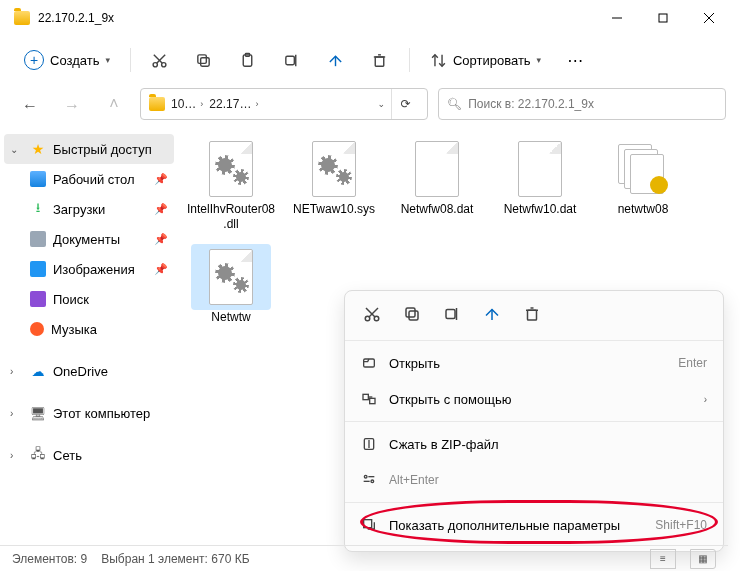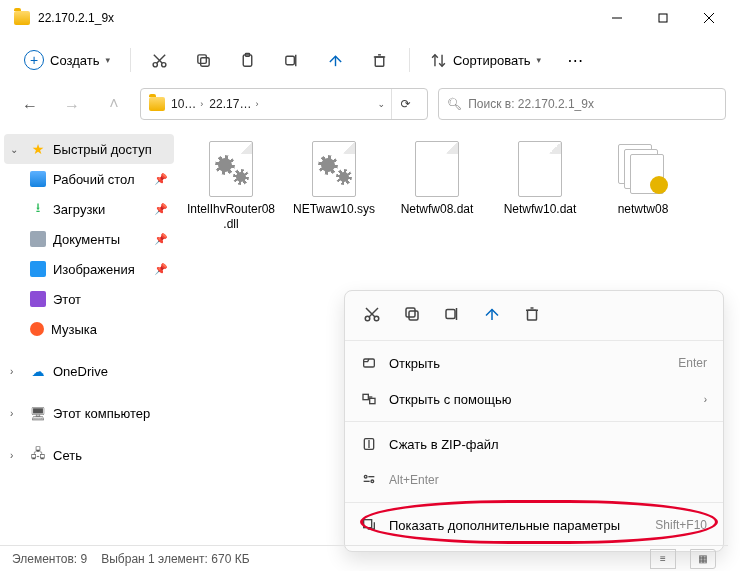"Этот" span { text: Этот -> Поиск }
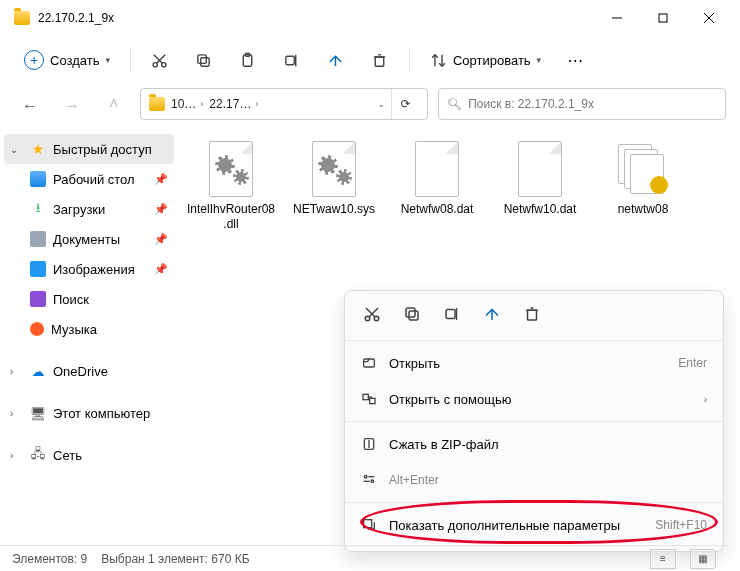"Netwtw" div.file { html: none -> <div> <div> <div> <div> <div></div> <div></div> </div> </div> </div> <span>Netwtw</span> </div> }
